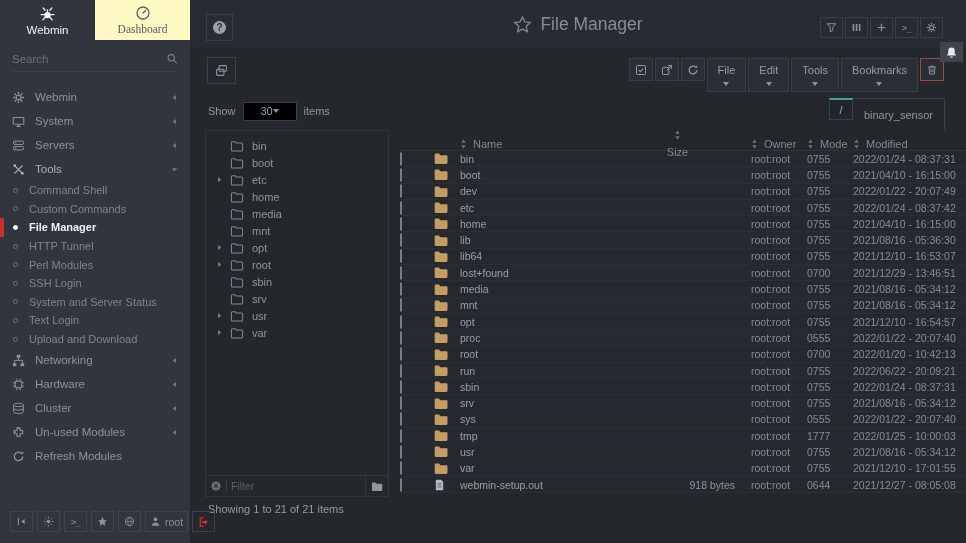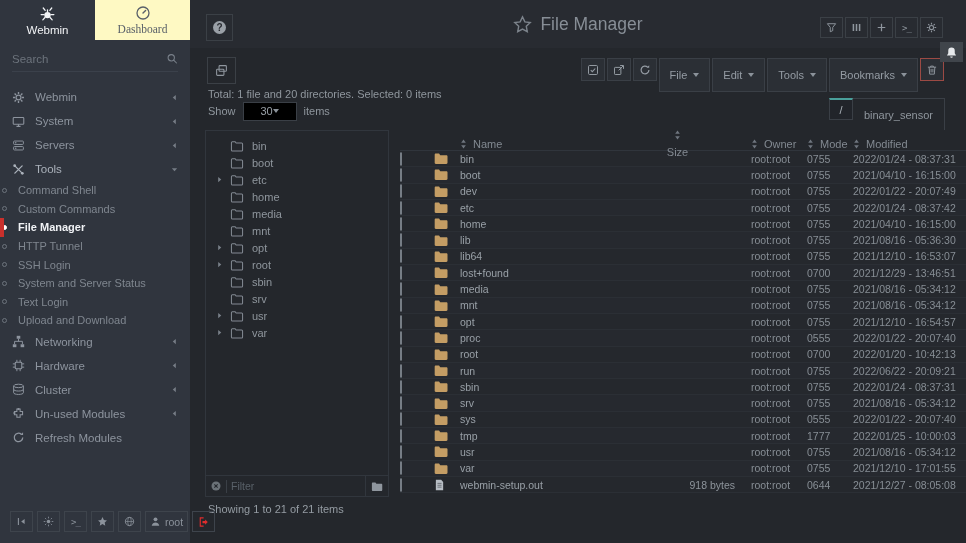"File" .abtn.txt { flex-direction: none -> column }
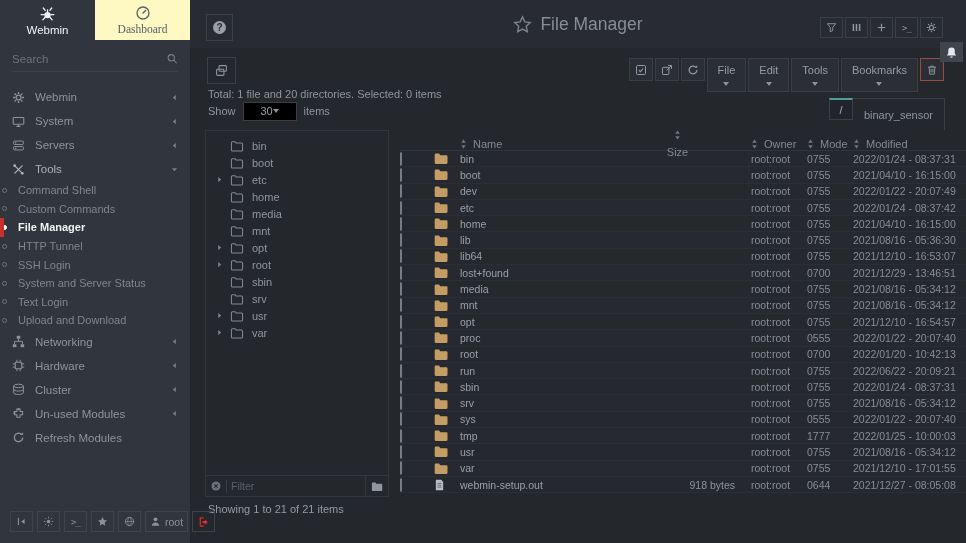"Total: 1 file and 20" div.summary { html: <div>Total: 1 file and 20 directories. Selected: 0 items</div> -> none }
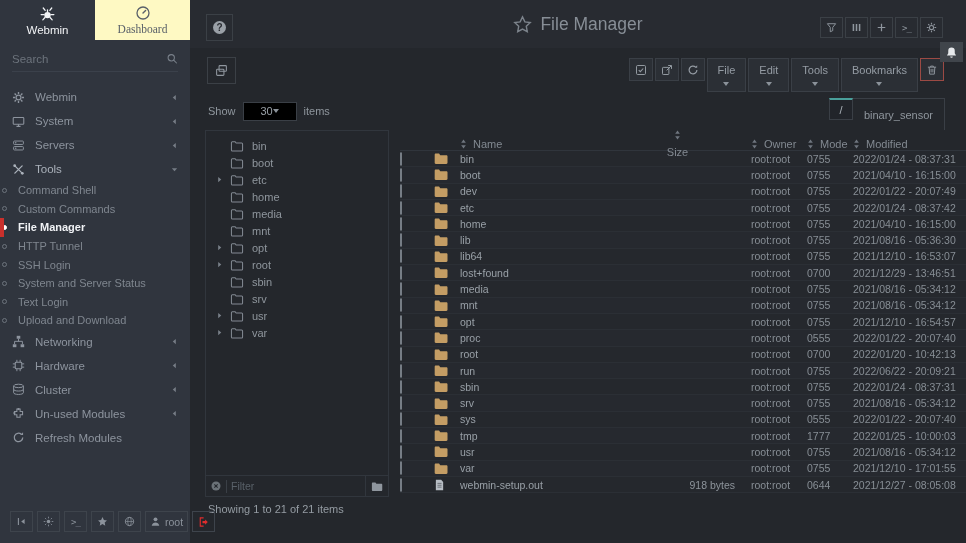"Command Shell" .smi { padding-left: 2px -> 13px }
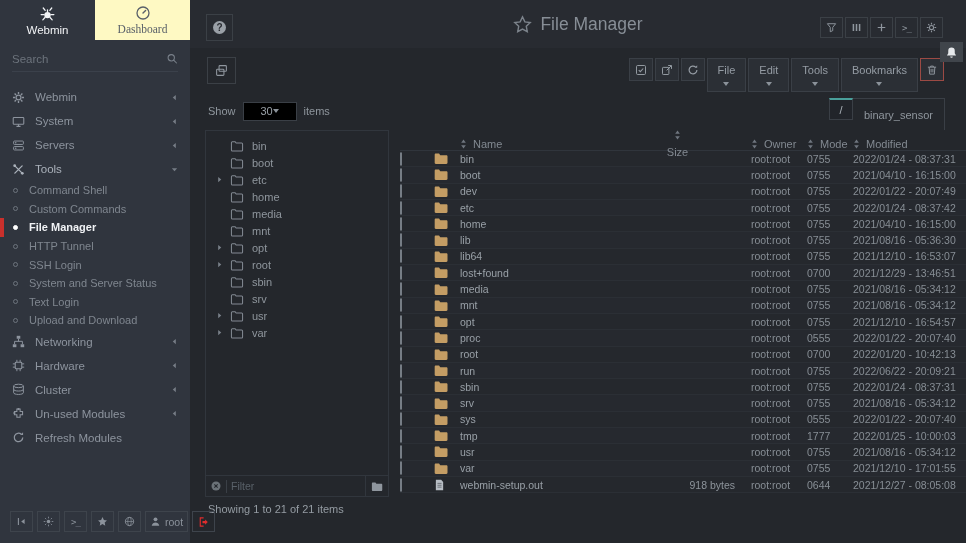"Perl Modules" div.smi { html: none -> <div> <span></span> <span>Perl Modules</span> </div> }
